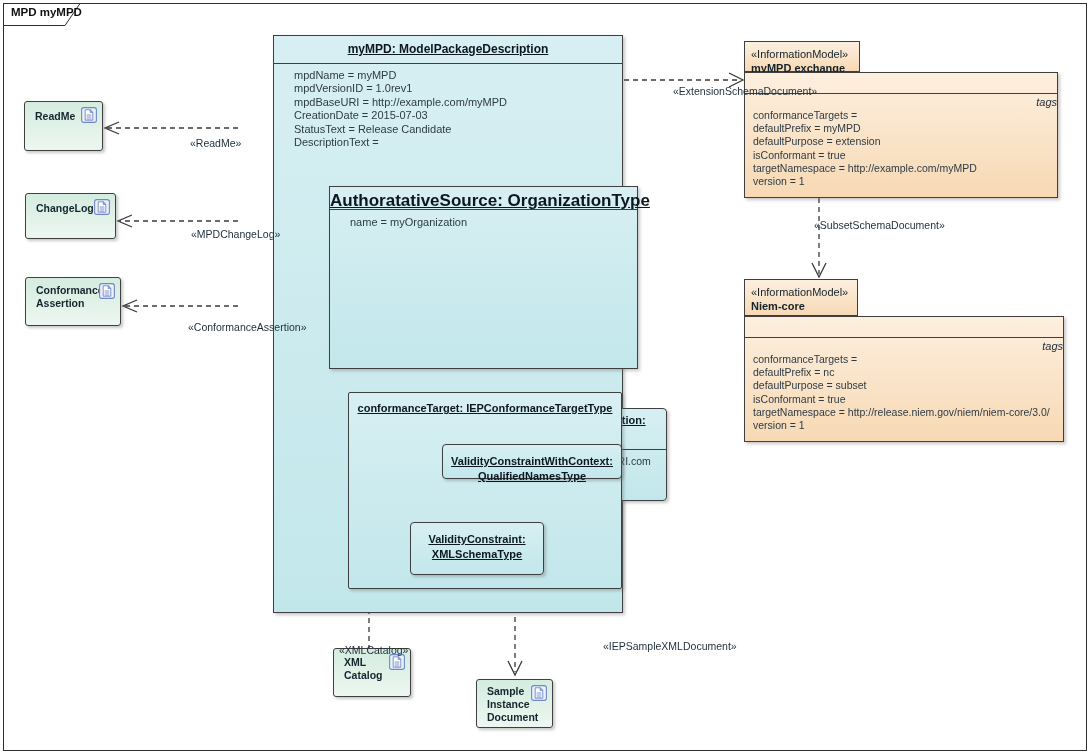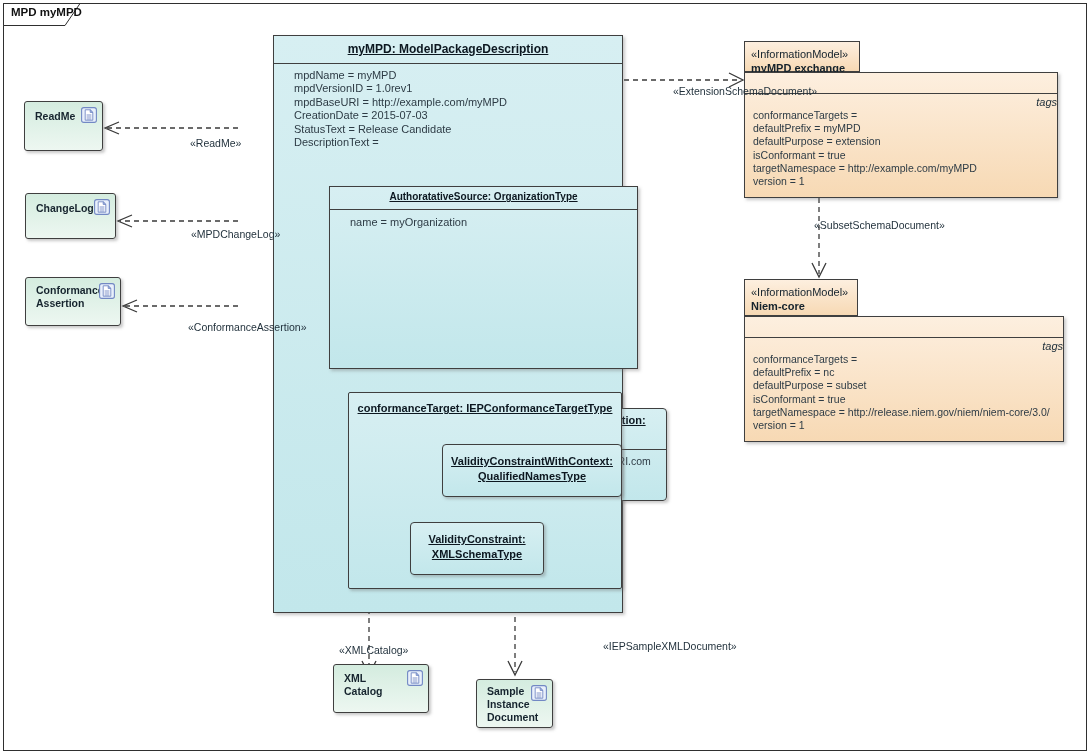"AuthoratativeSource: OrganizationType" #auth-box .obj-title { font-size: 10px -> 17px }
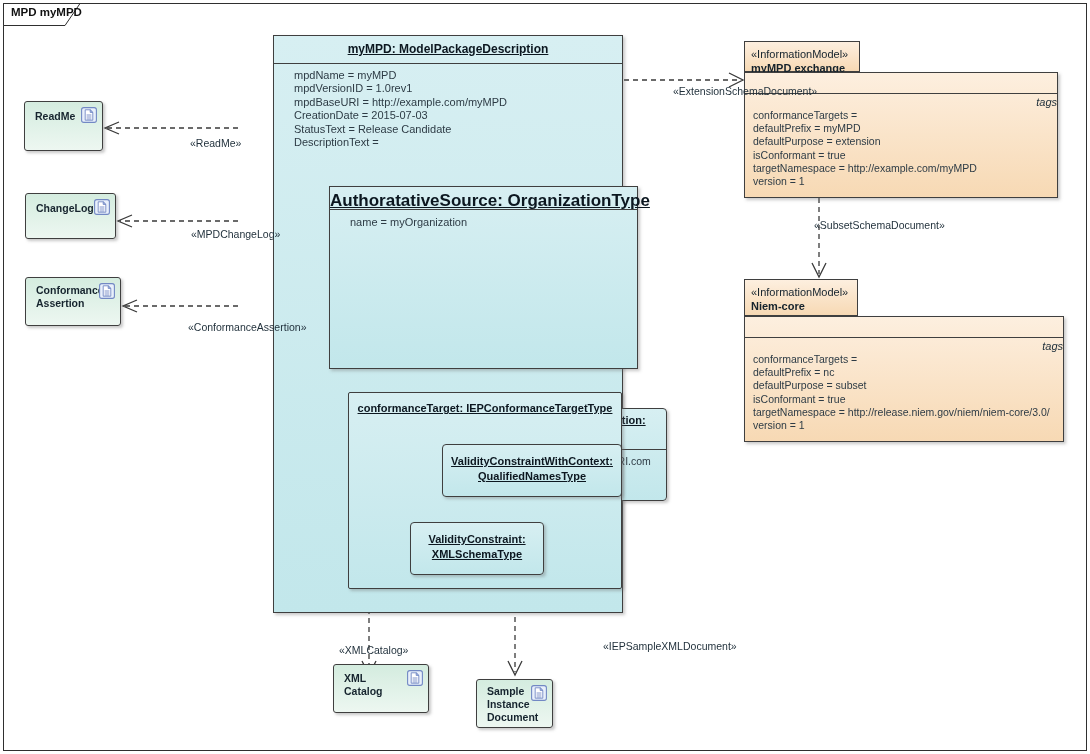"ValidityConstraintWithContext:" #vcwc-box { height: 53px -> 35px }
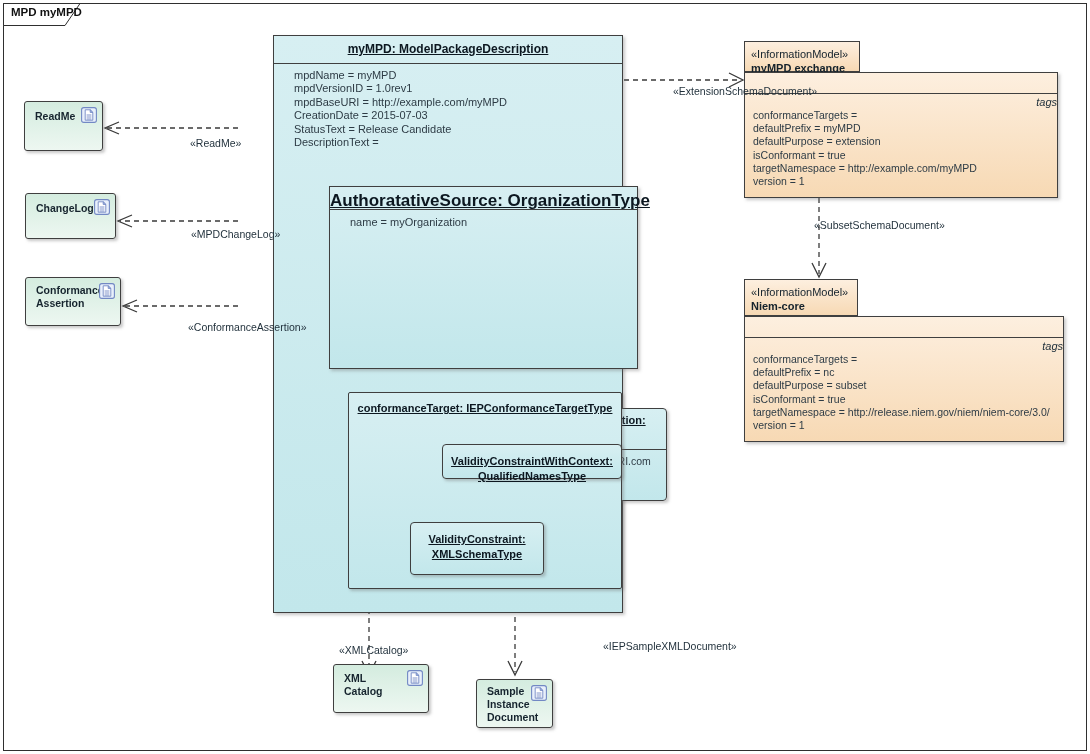"XML Catalog" #art-xmlcat { top: 664px -> 648px; width: 96px -> 78px }
